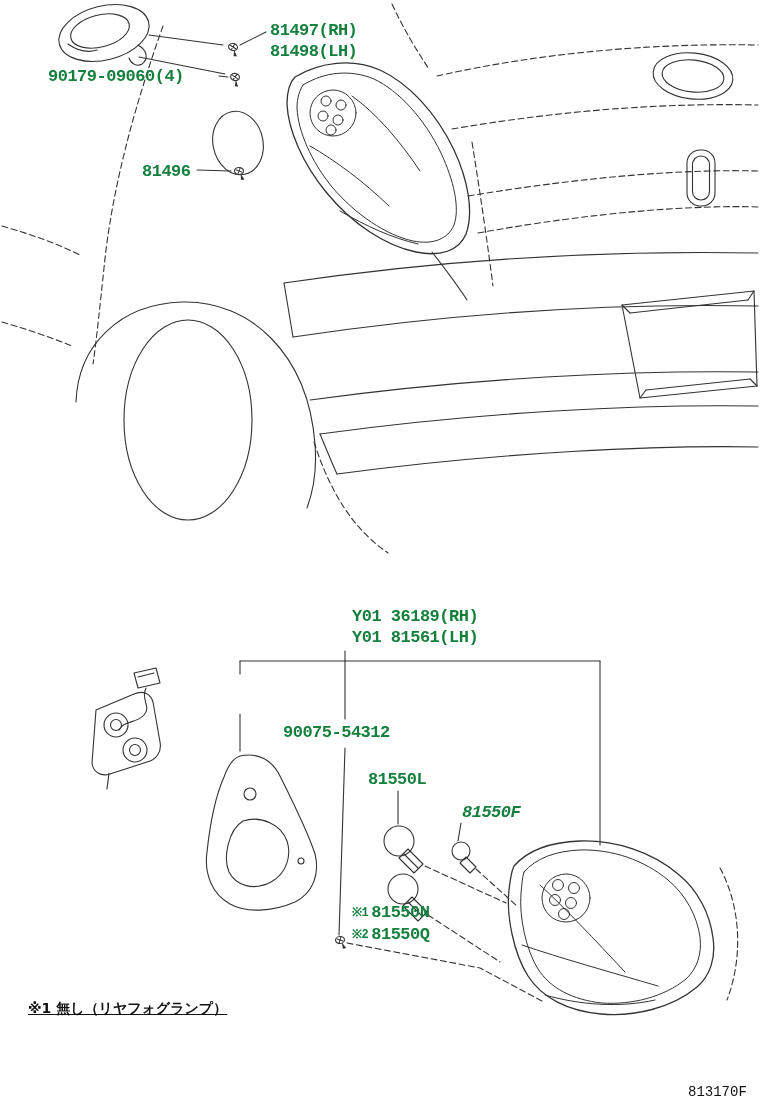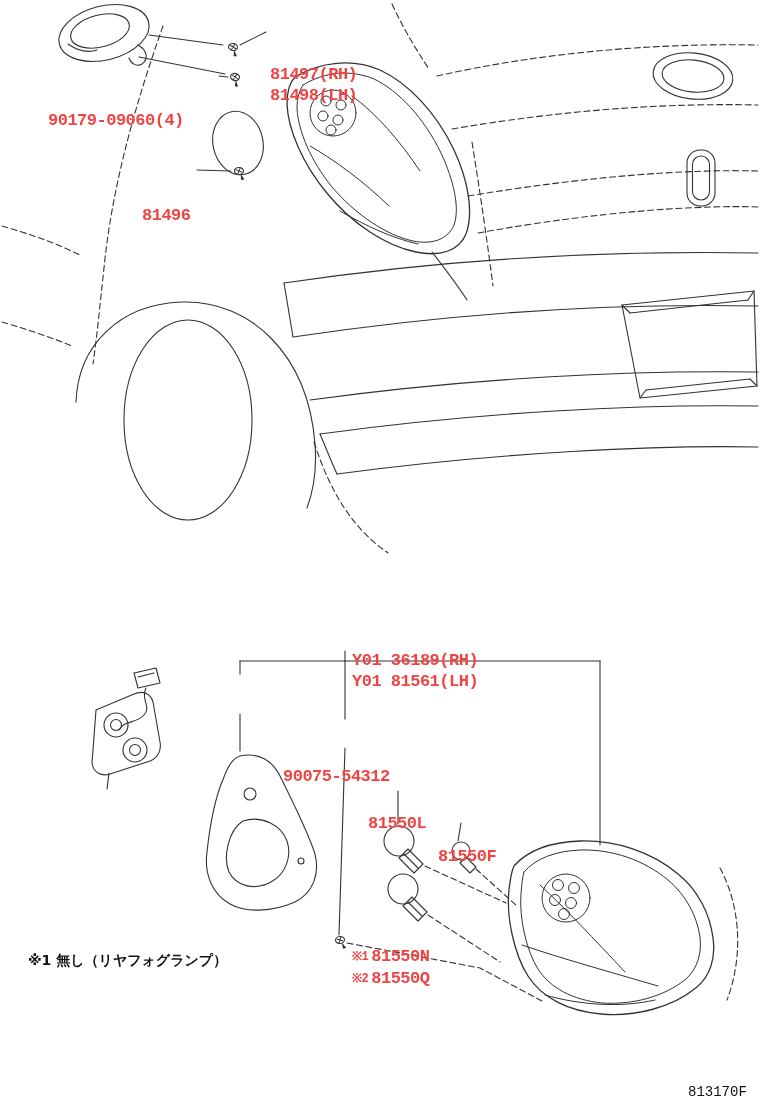"81497(RH)" .callout { color: #ef4444 -> #15803d; margin-top: 44px -> none }
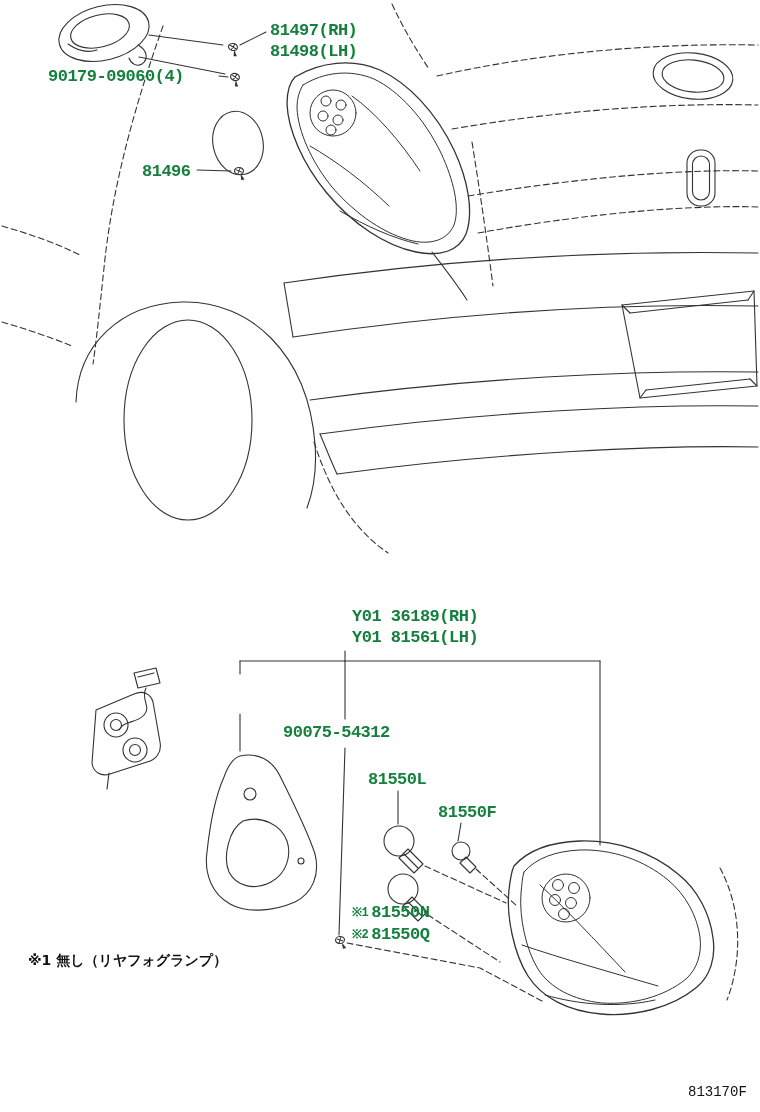"81550F" div.callout { font-style: none -> italic; left: 438px -> 462px }
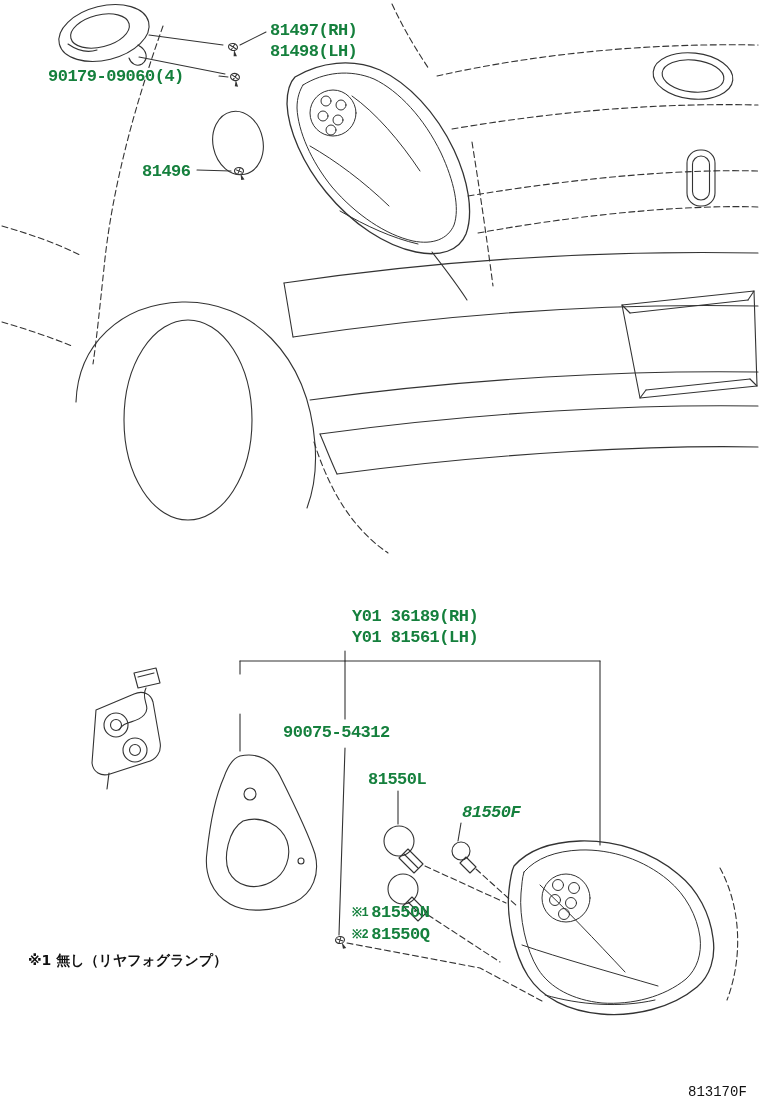"※1 無し（リヤフォグランプ）" div.note { text-decoration: none -> underline; top: 952px -> 1000px }
